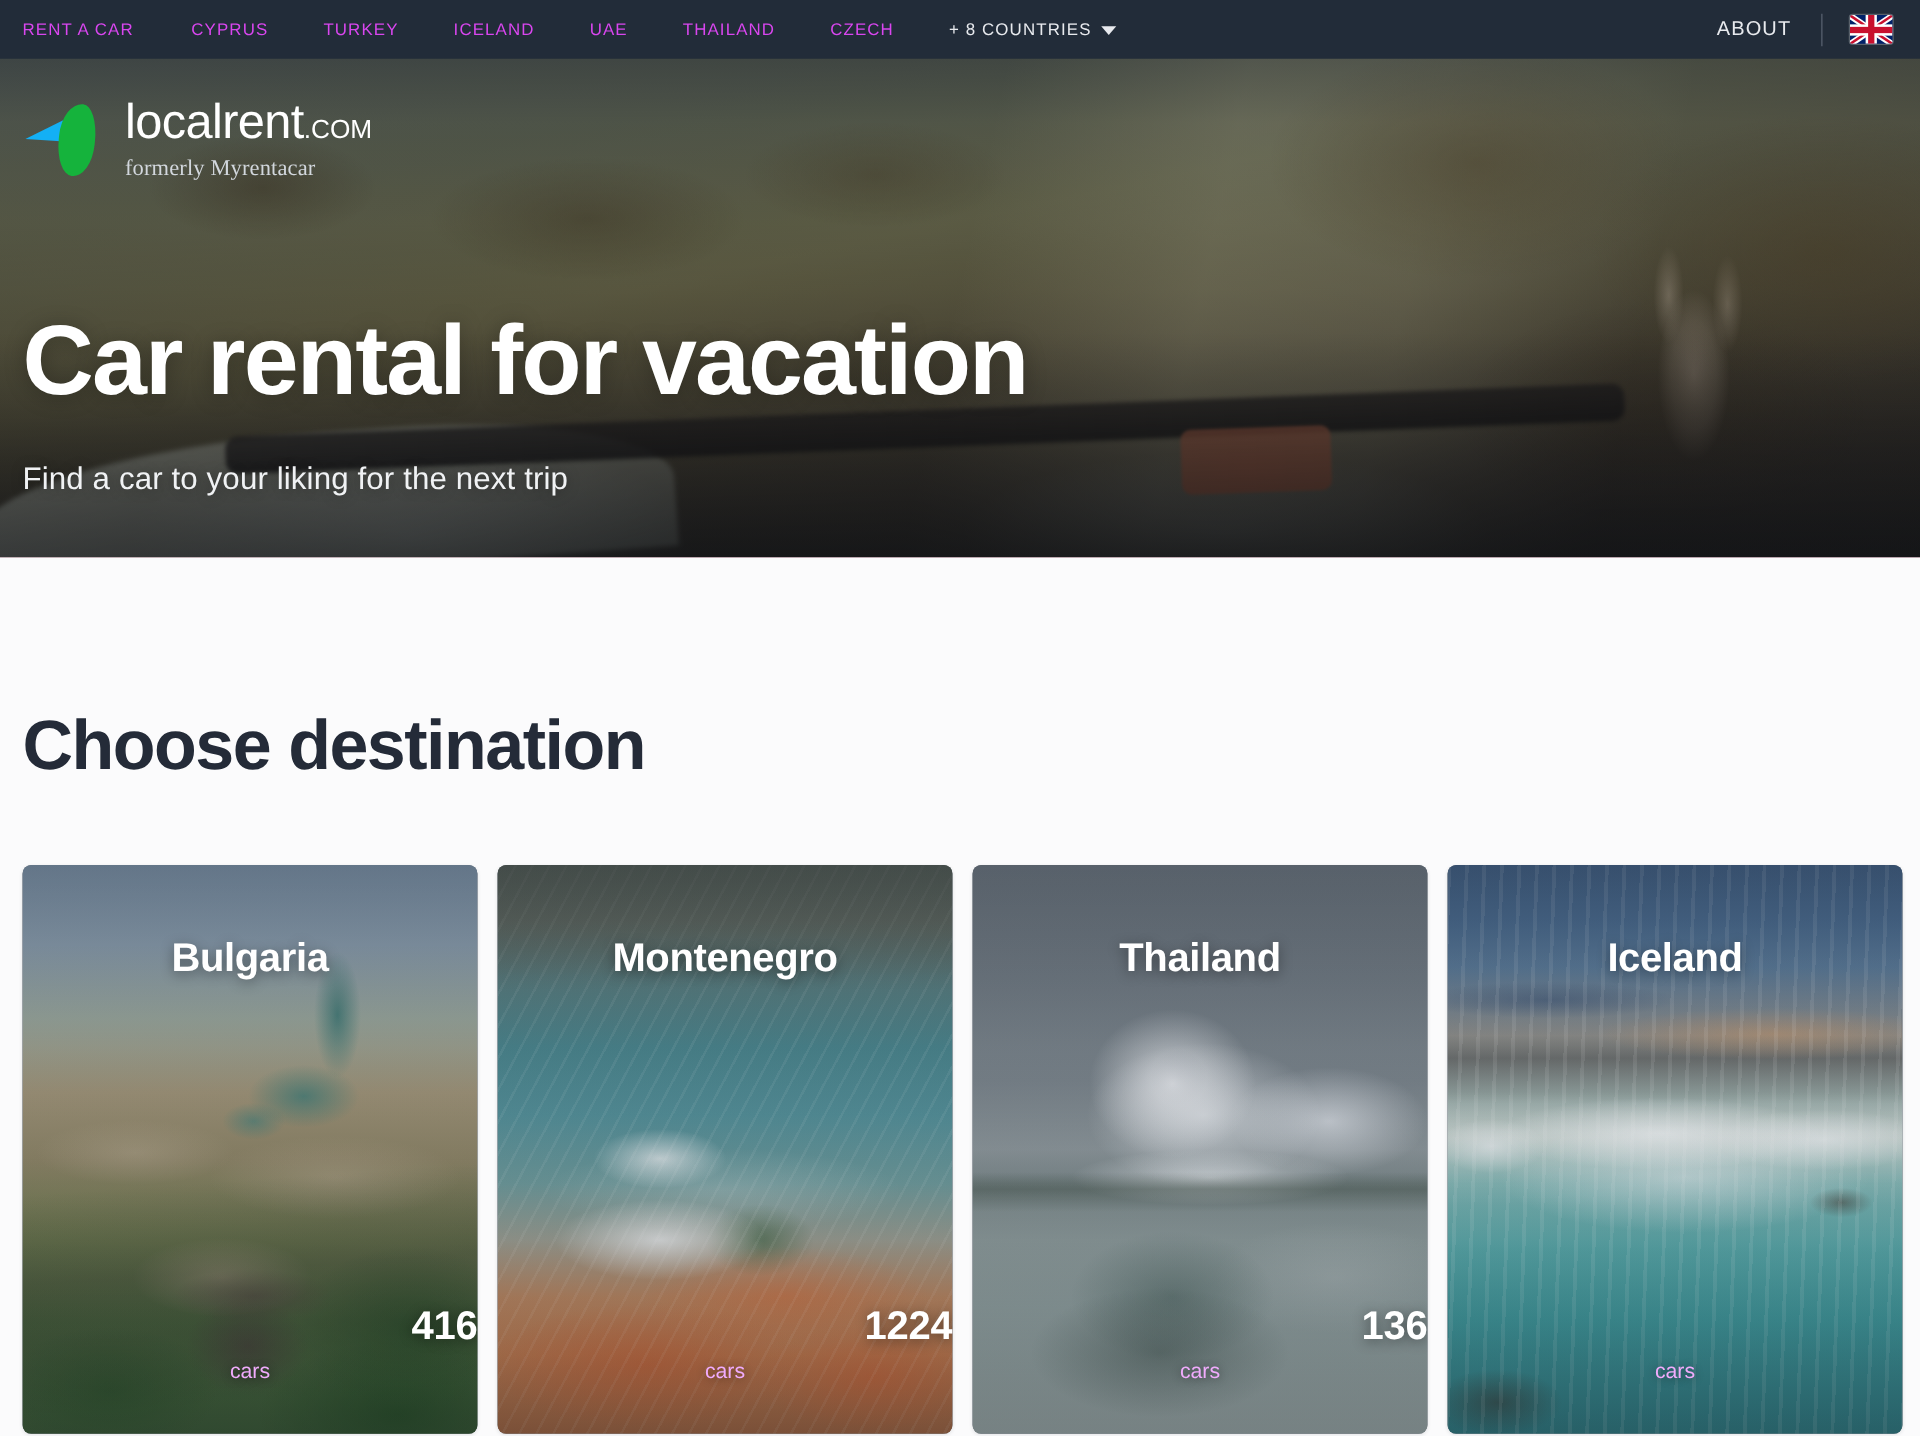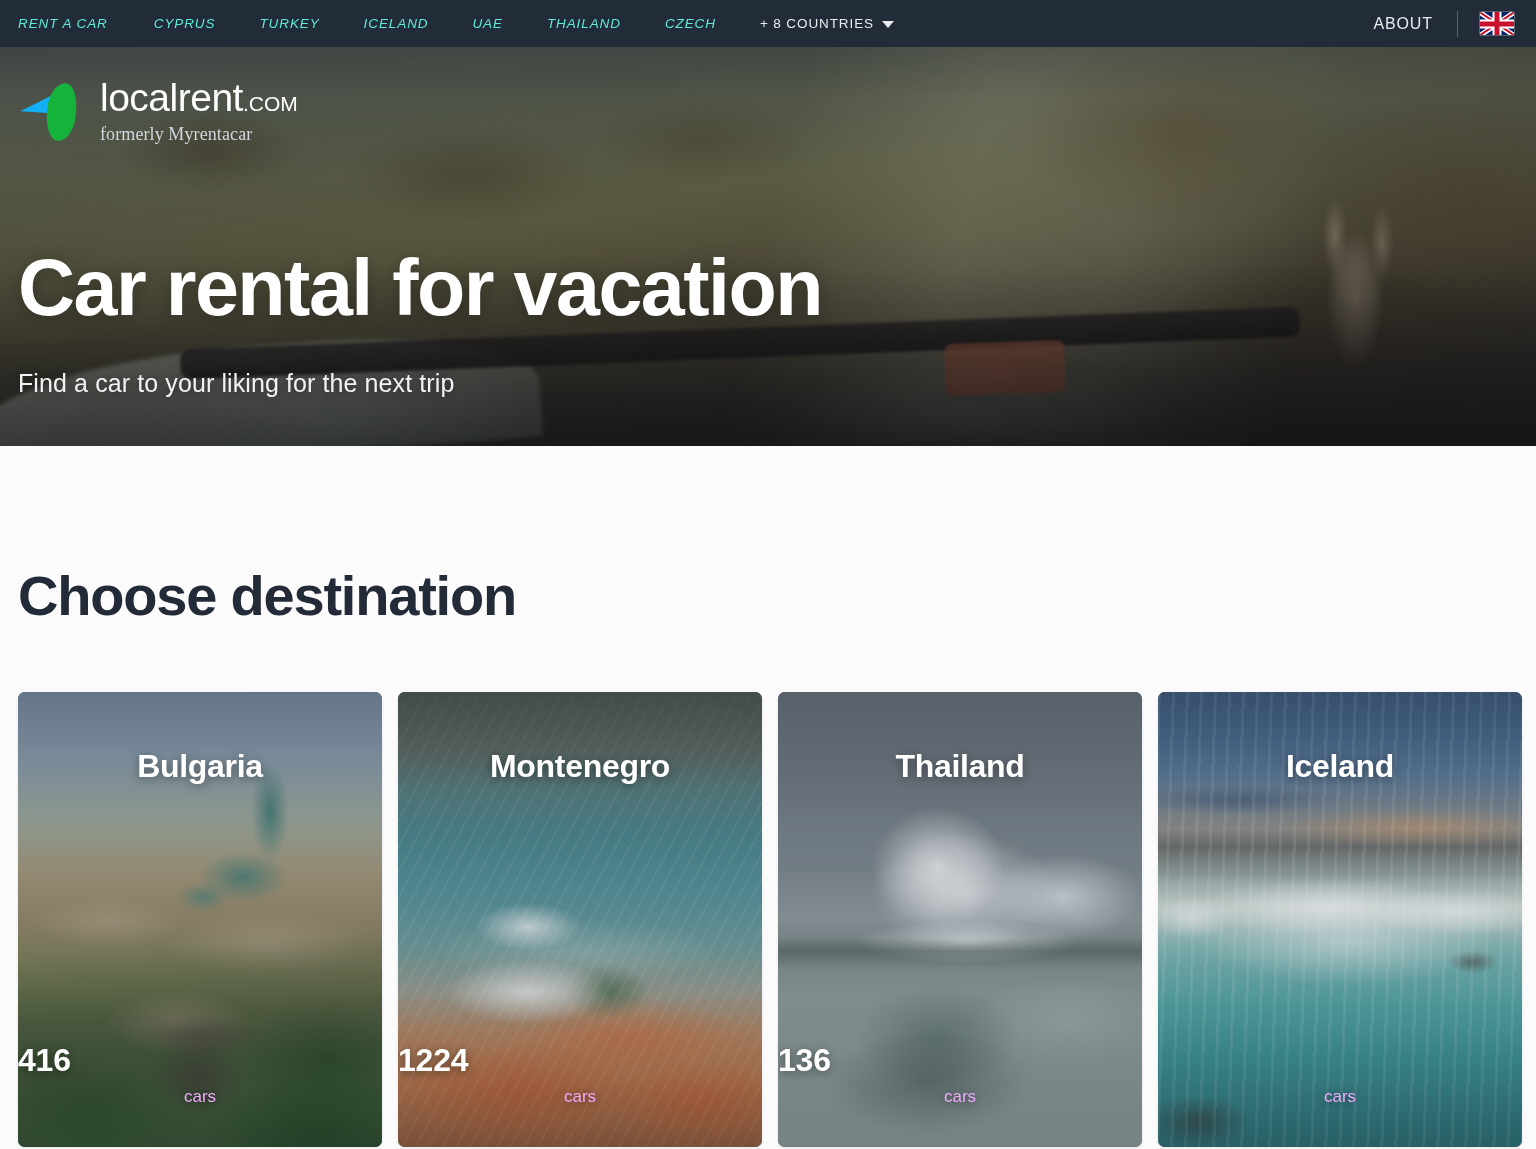"RENT A CAR" .nav-link { color: #5eead4 -> #d946ef; font-style: italic -> none }
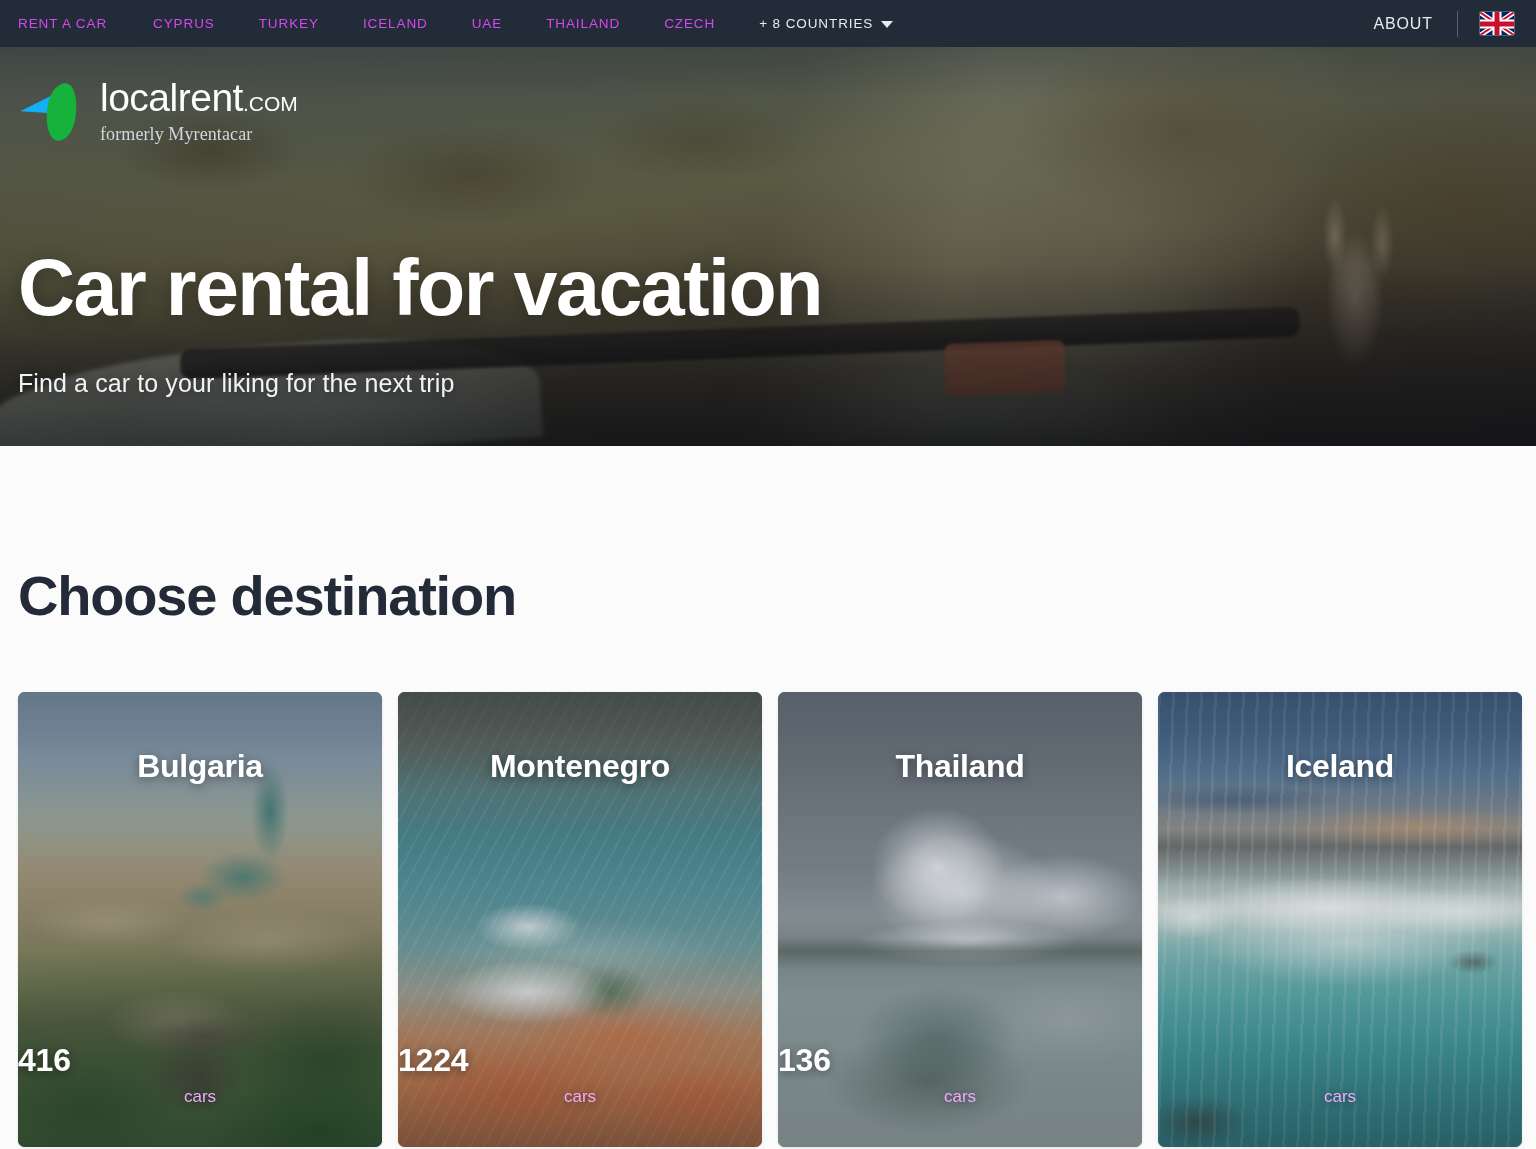"416" .card-count { text-align: left -> right }
